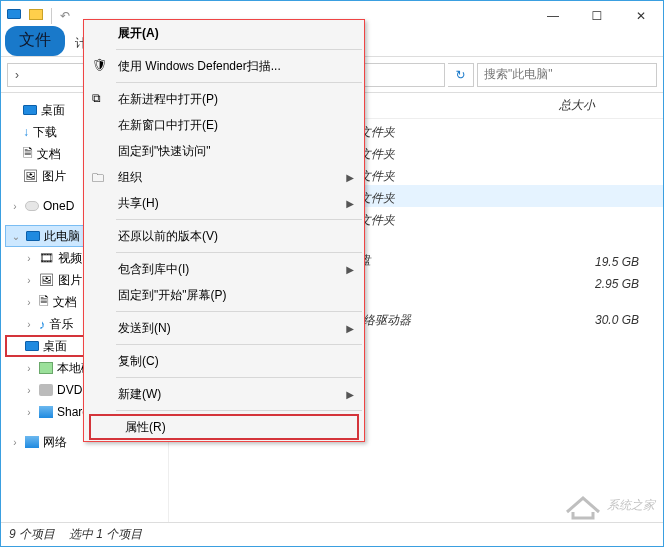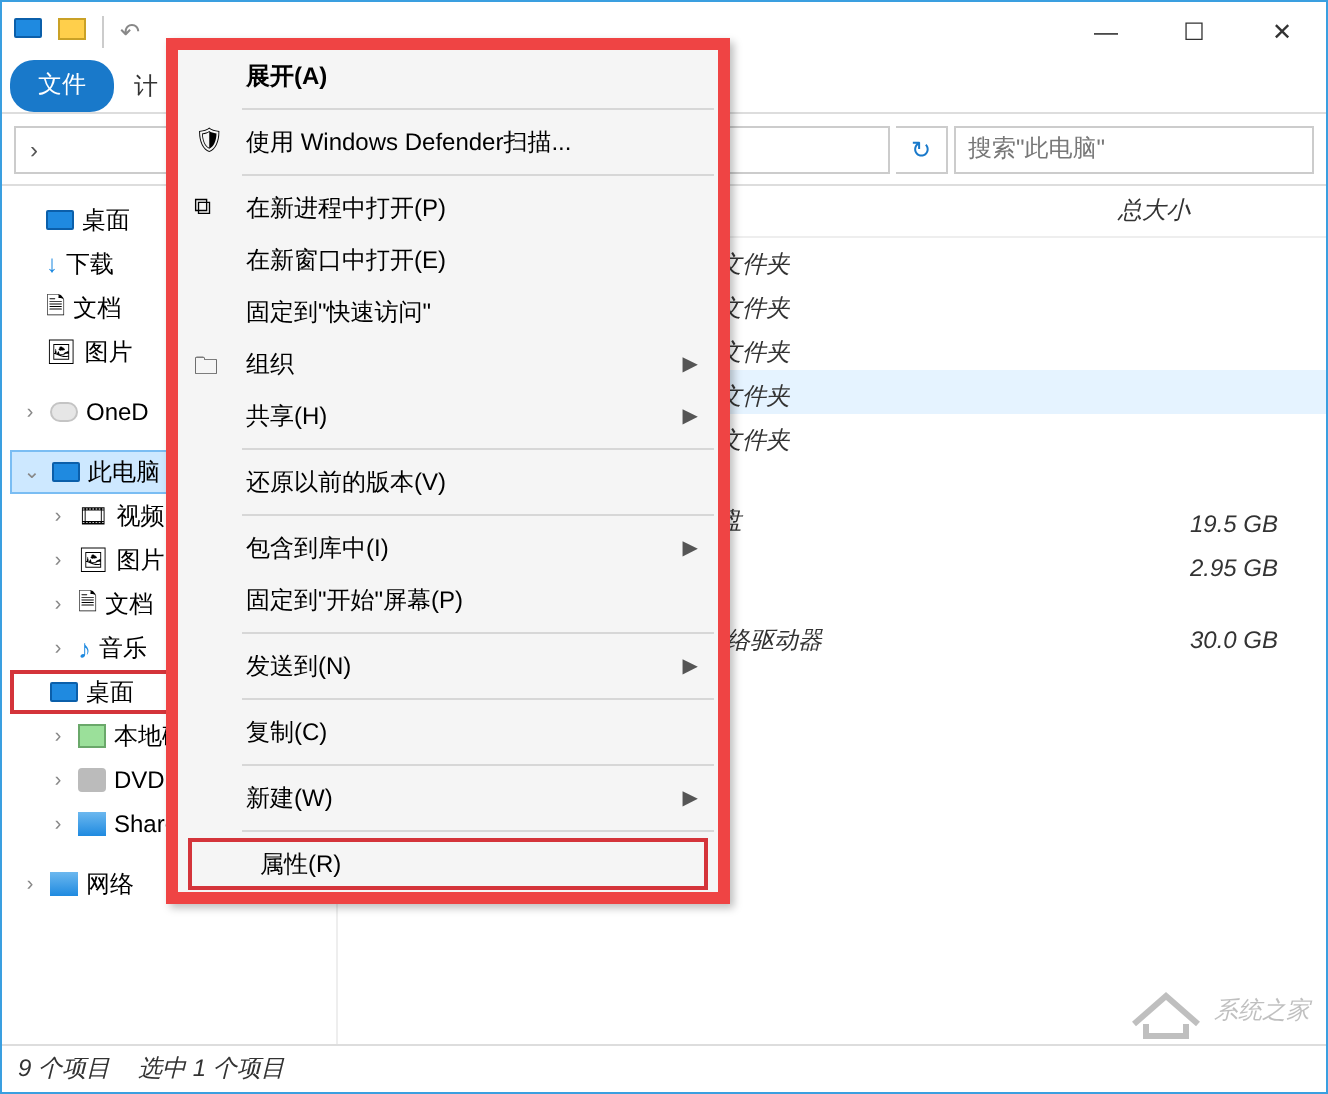"文件" .filetab { color: #ffffff -> #0f172a; font-size: 12px -> 16px }
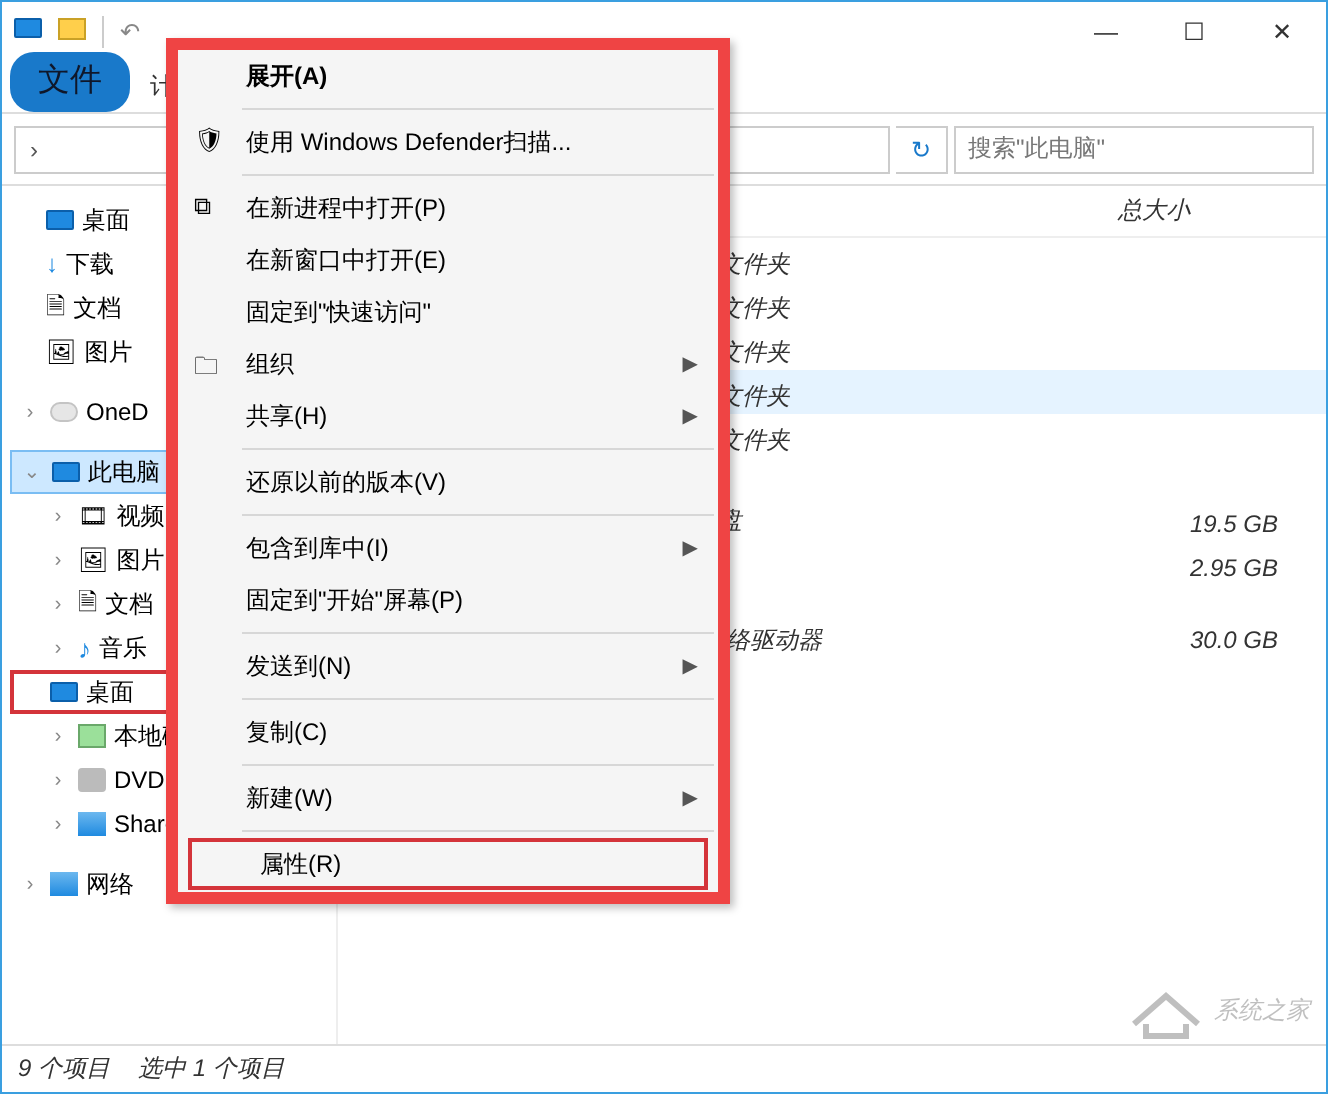"展开(A)" .ctxmenu { border: 6px solid #ef4444 -> 1px solid #ef4444 }
